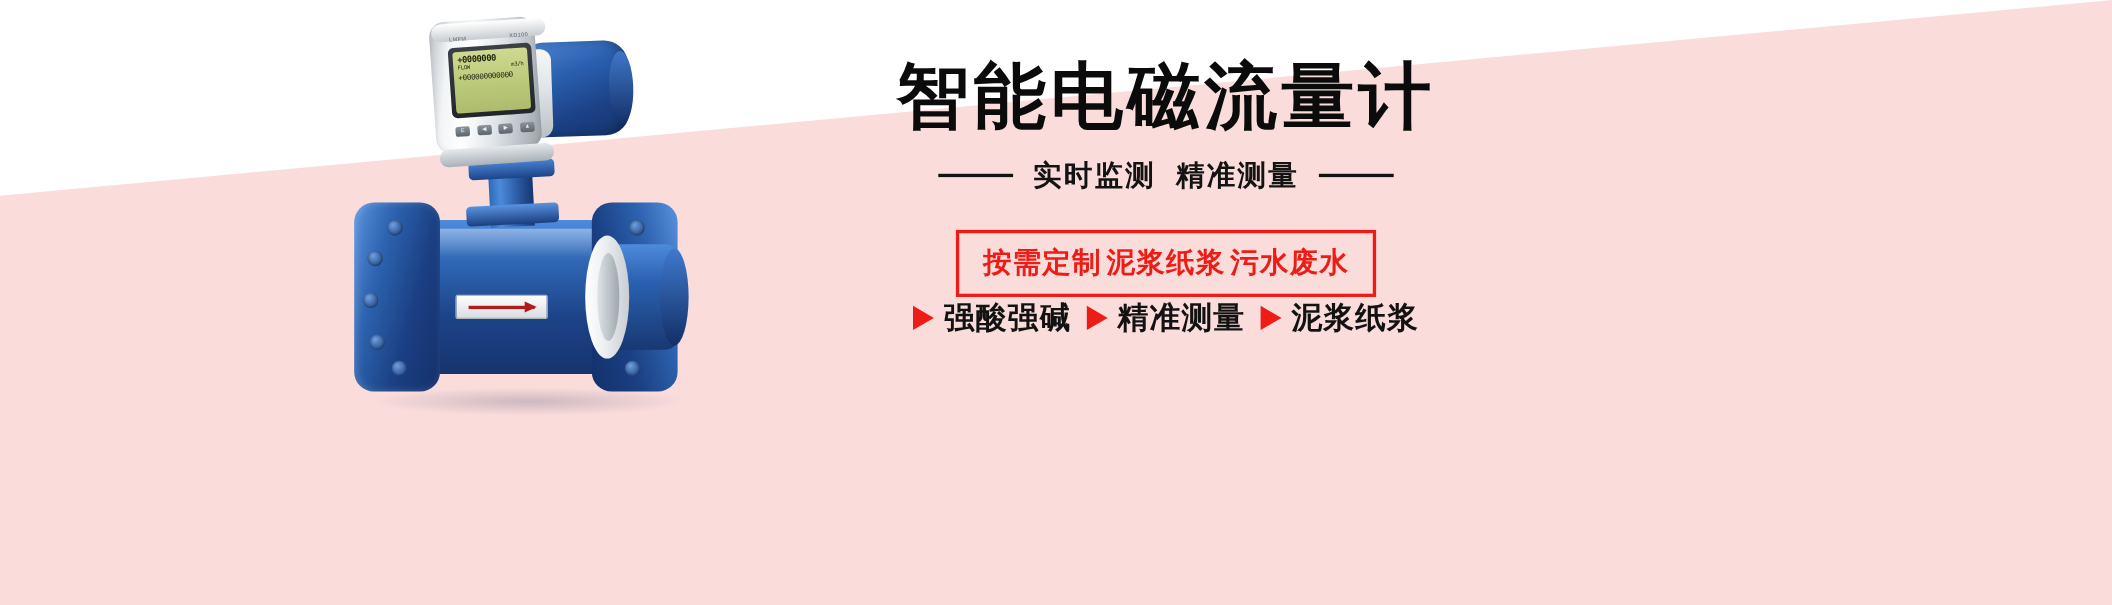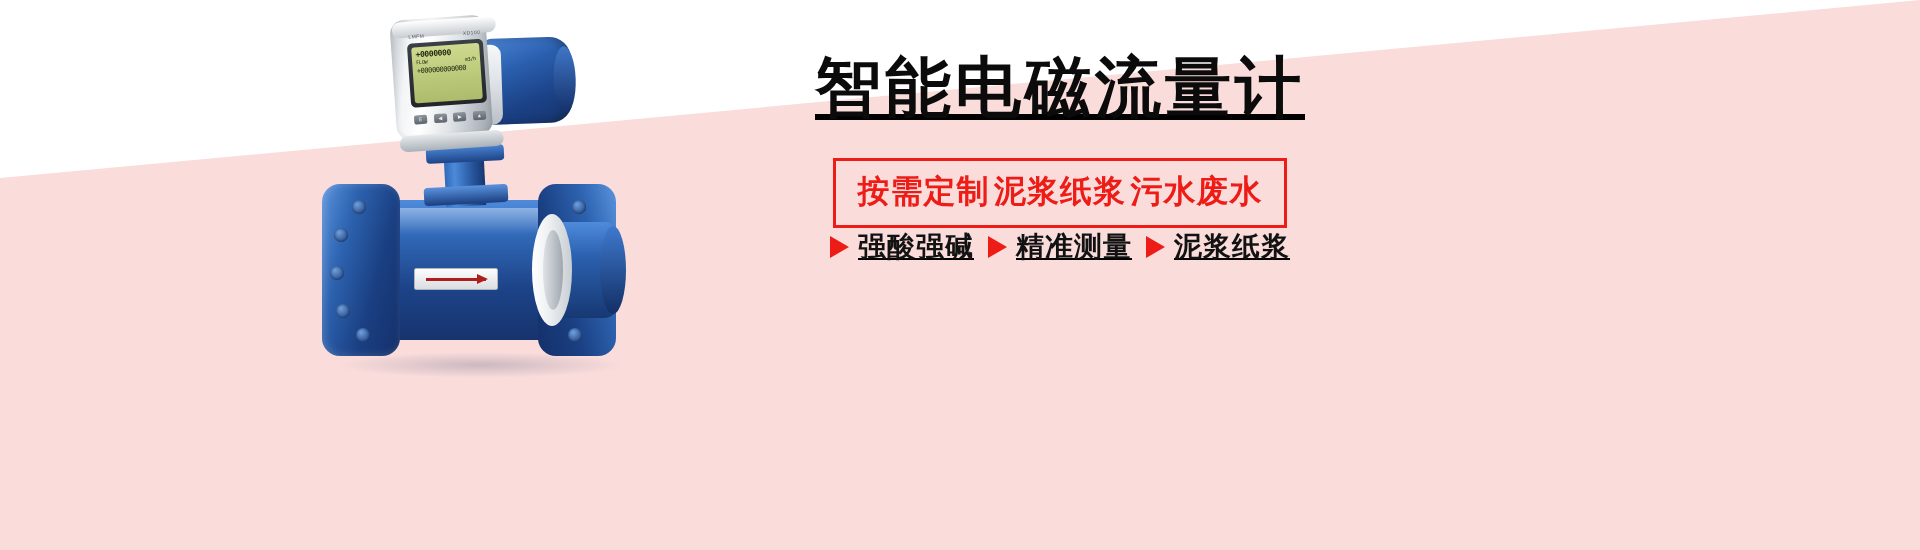"智能电磁流量计" .content { text-decoration: underline -> none }
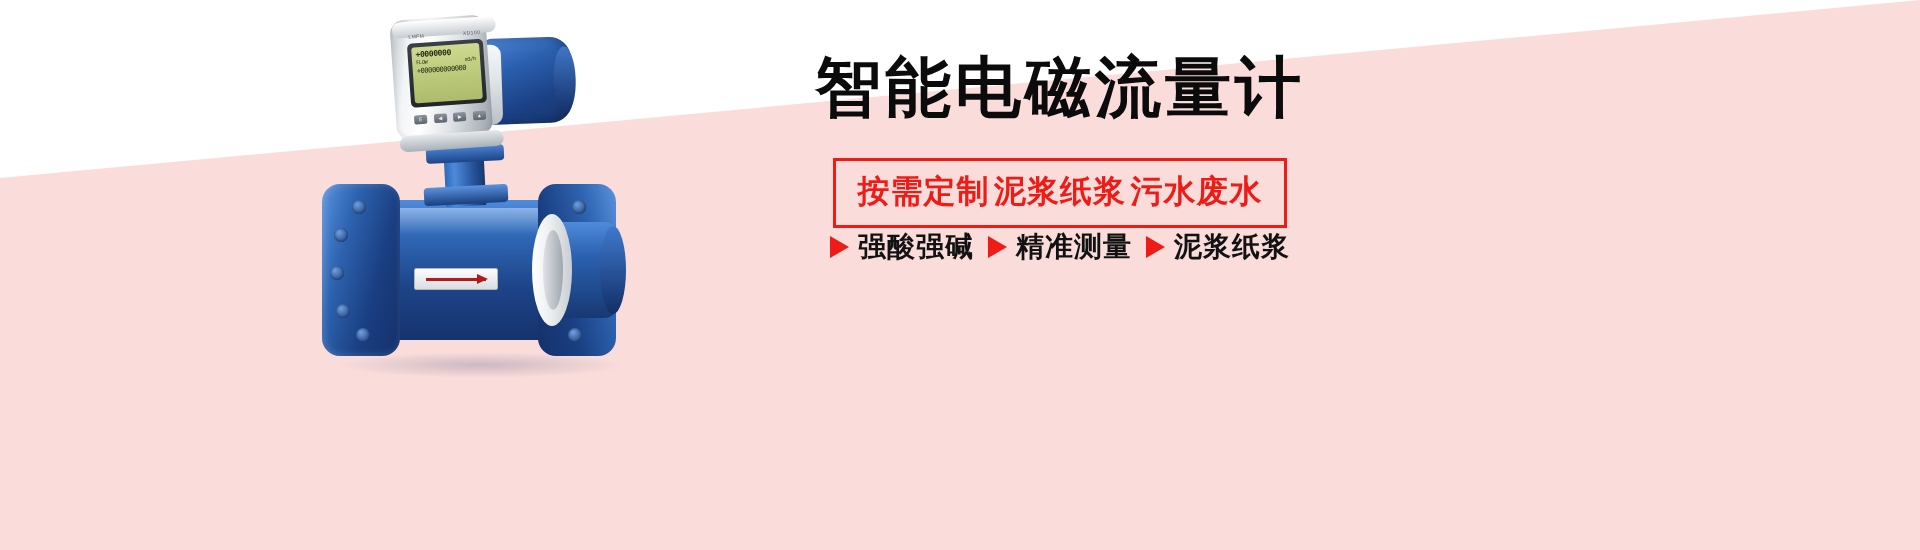"实时监测" div.subtitle-row { html: none -> <div> <span></span> <span>实时监测</span> <span>精准测量</span> <span></span> </div> }
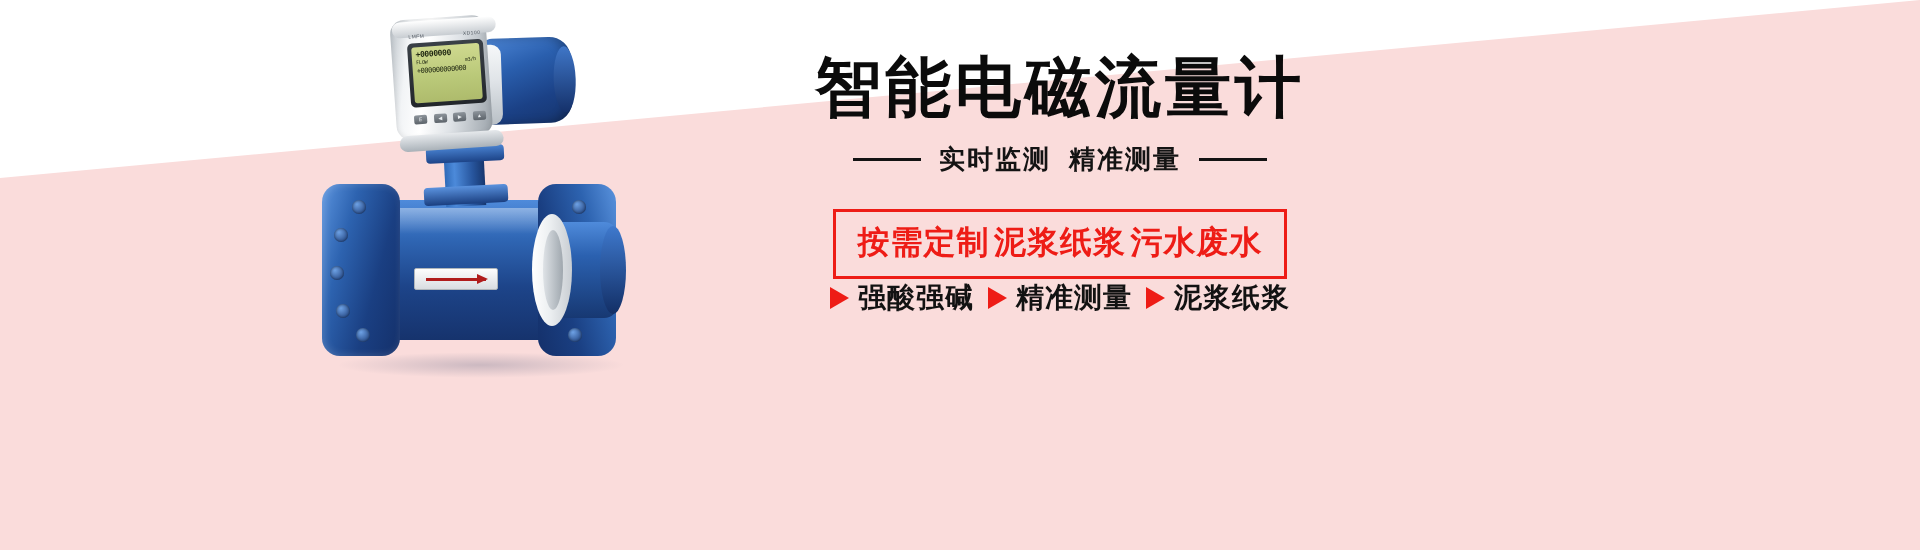"按需定制" .redbox-text { font-size: 32px -> 26px }
